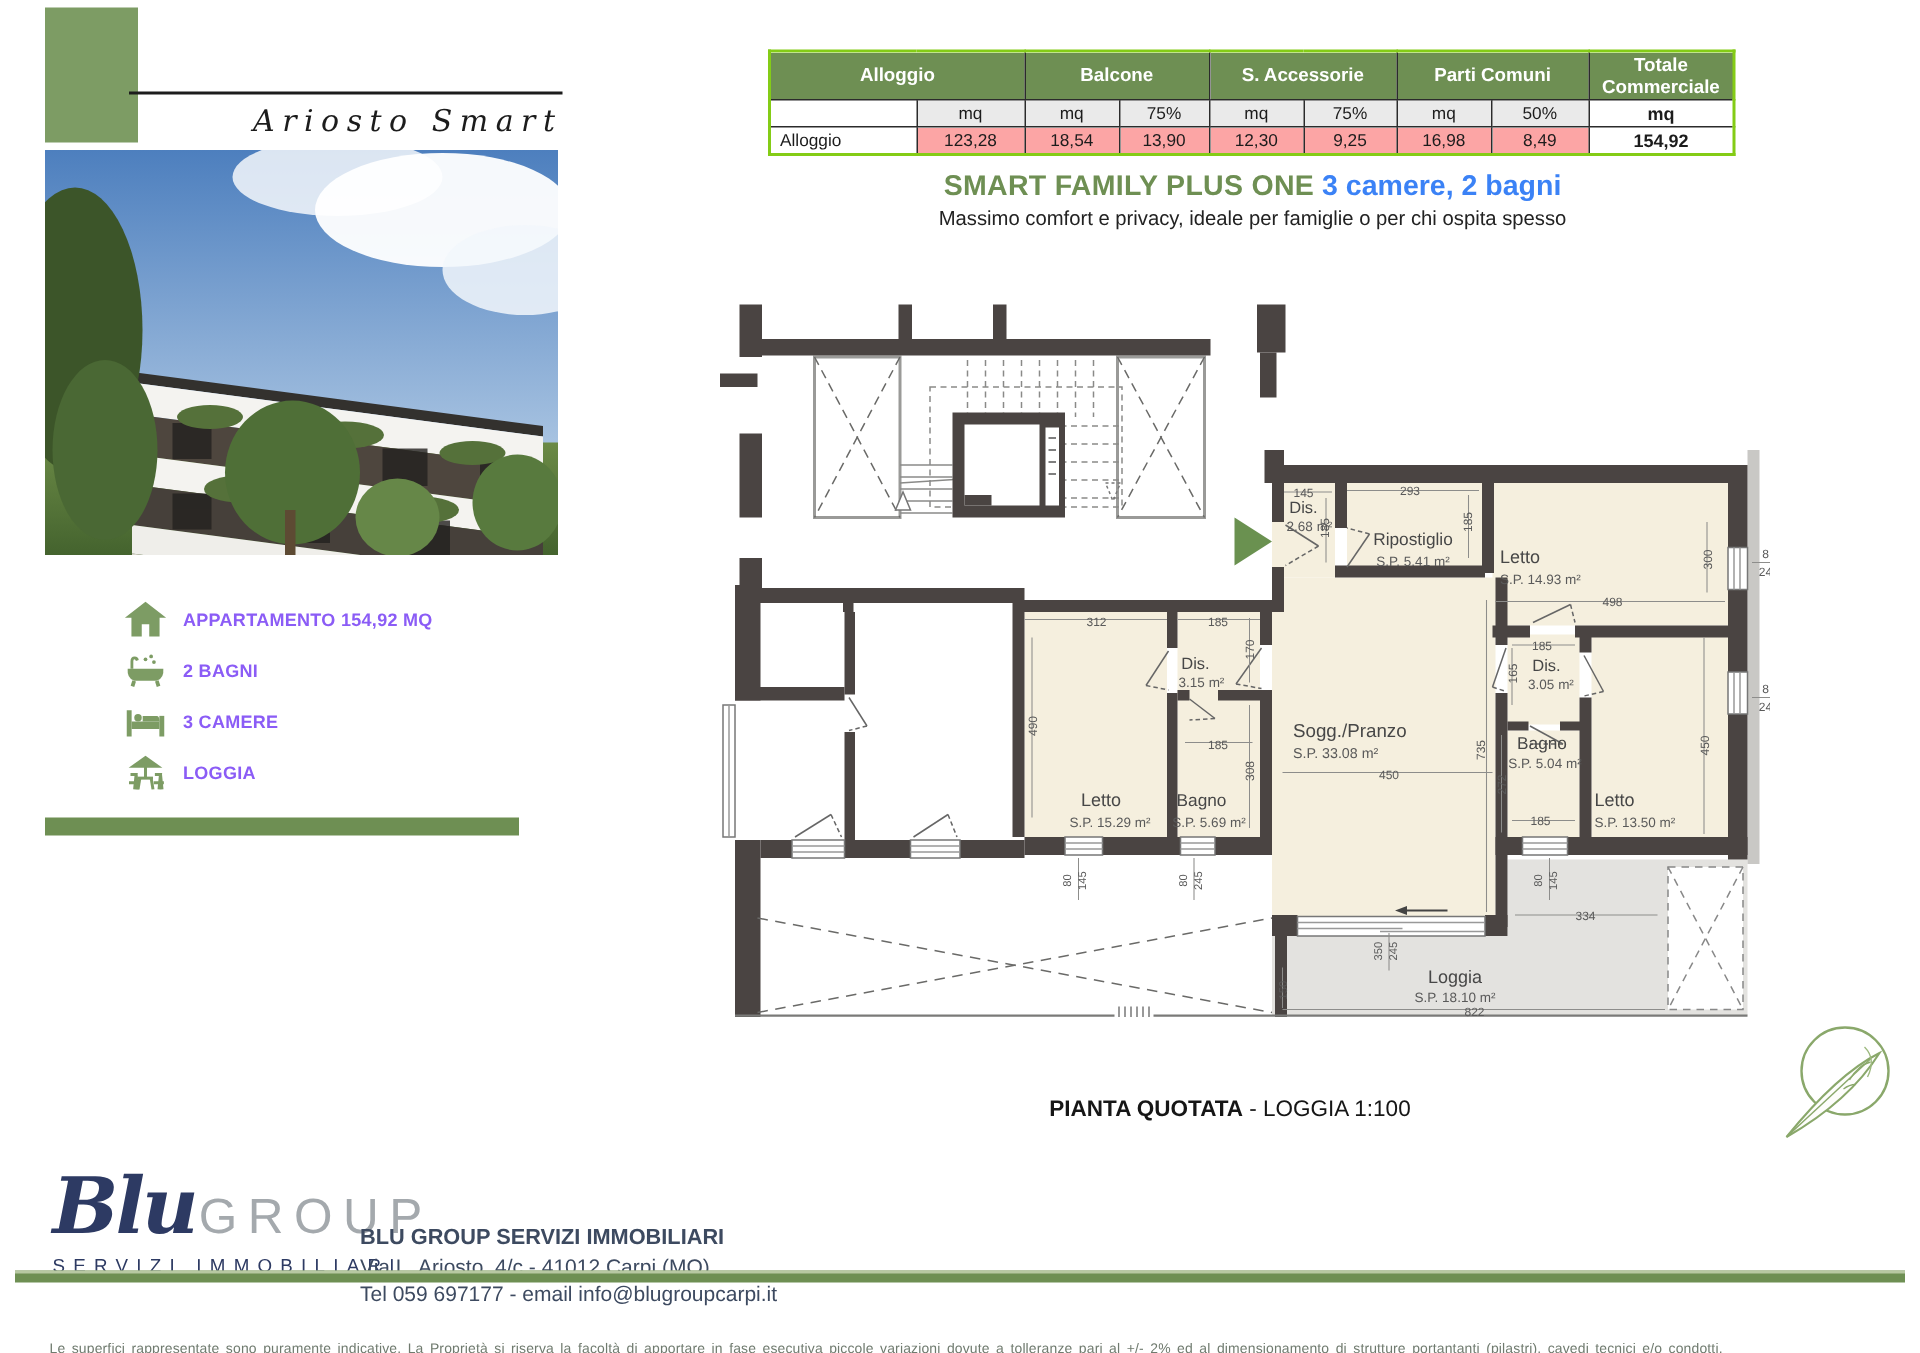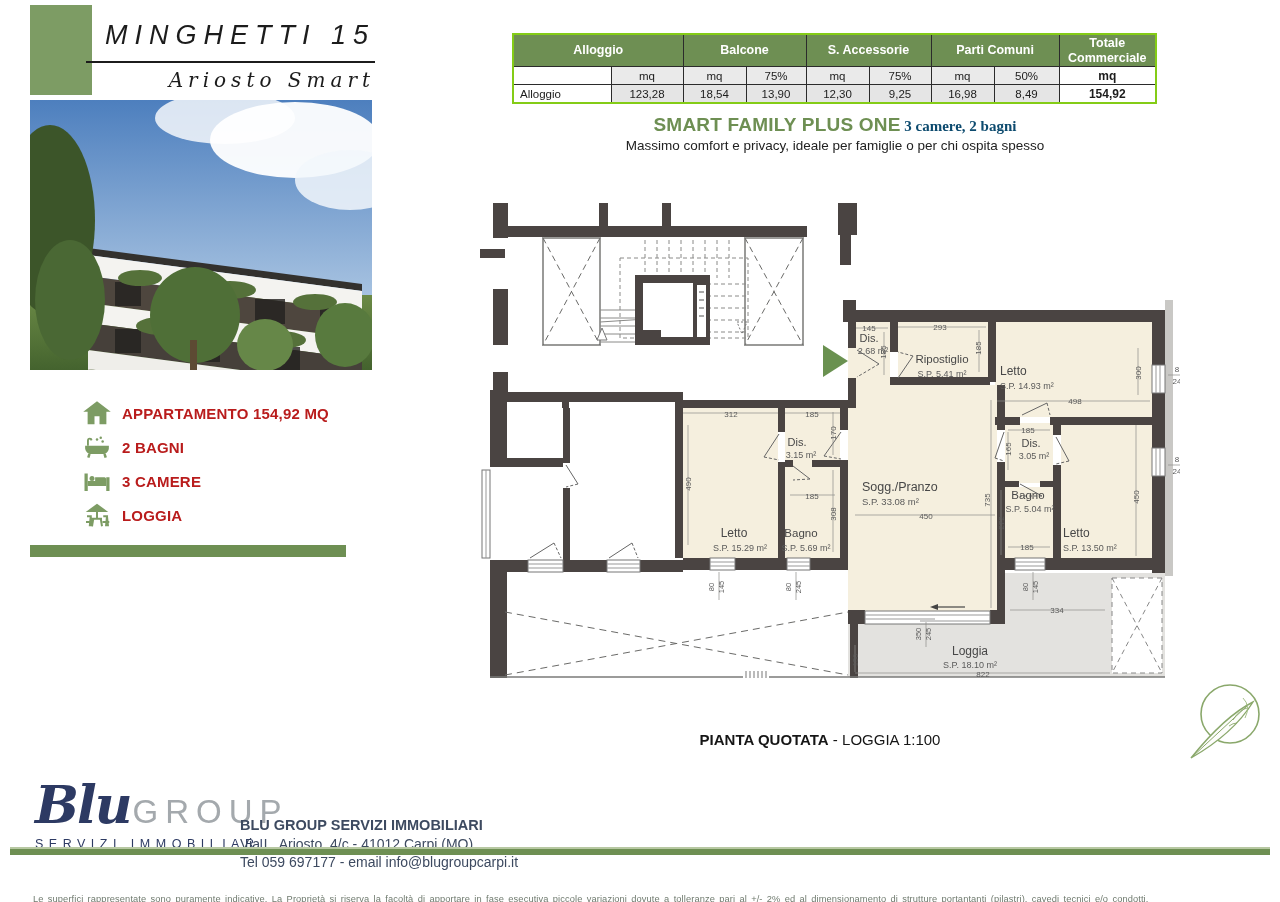"MINGHETTI 15" div.abs { html: <div>MINGHETTI 15</div> -> none }
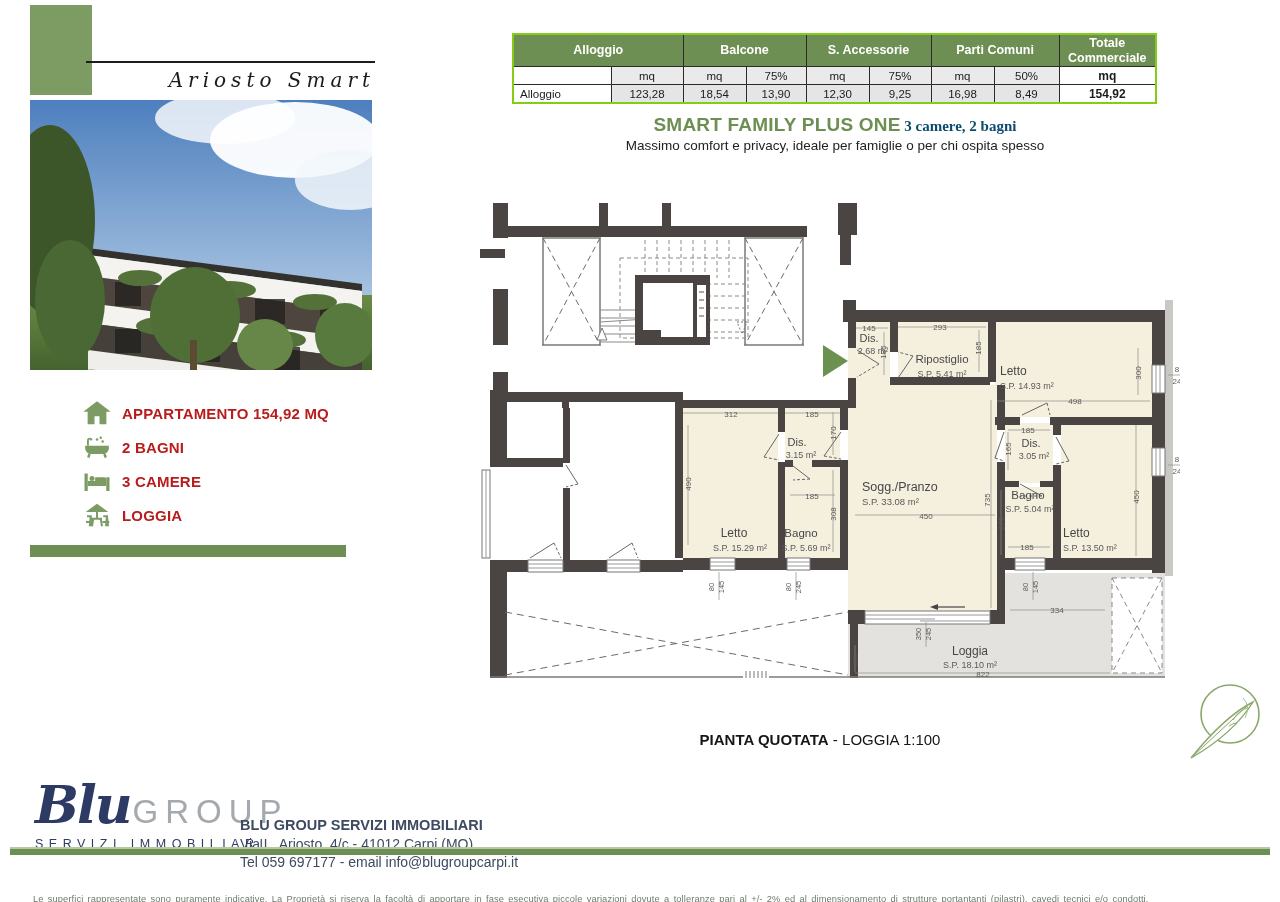"123,28" .surface-table tr.vals td { background: #e5e5e5 -> #fca5a5 }
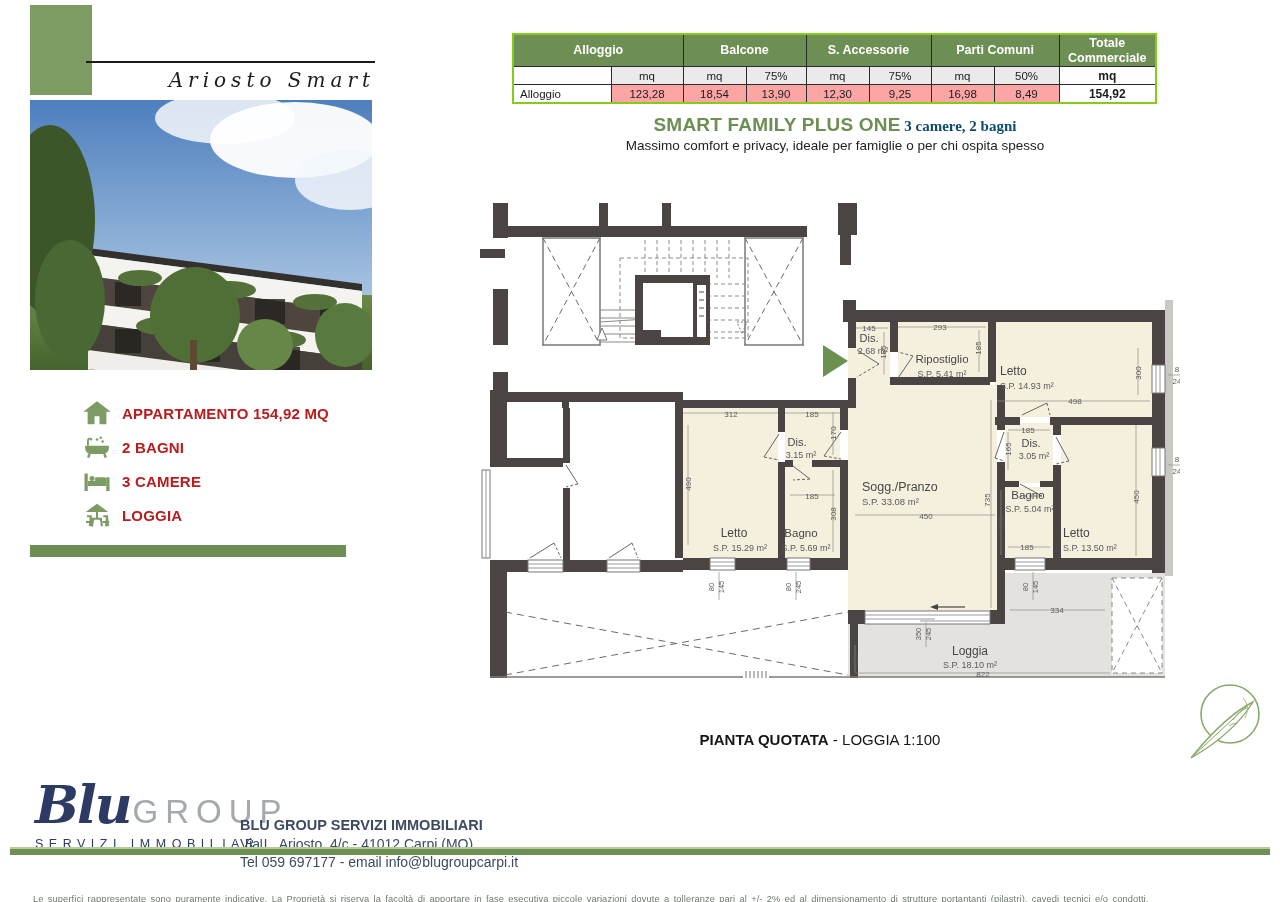"3 camere, 2 bagni" .headline .hl2 { color: #0c4a6e -> #3b82f6; font-family: Liberation Serif, serif -> none; font-size: 15px -> 19px }
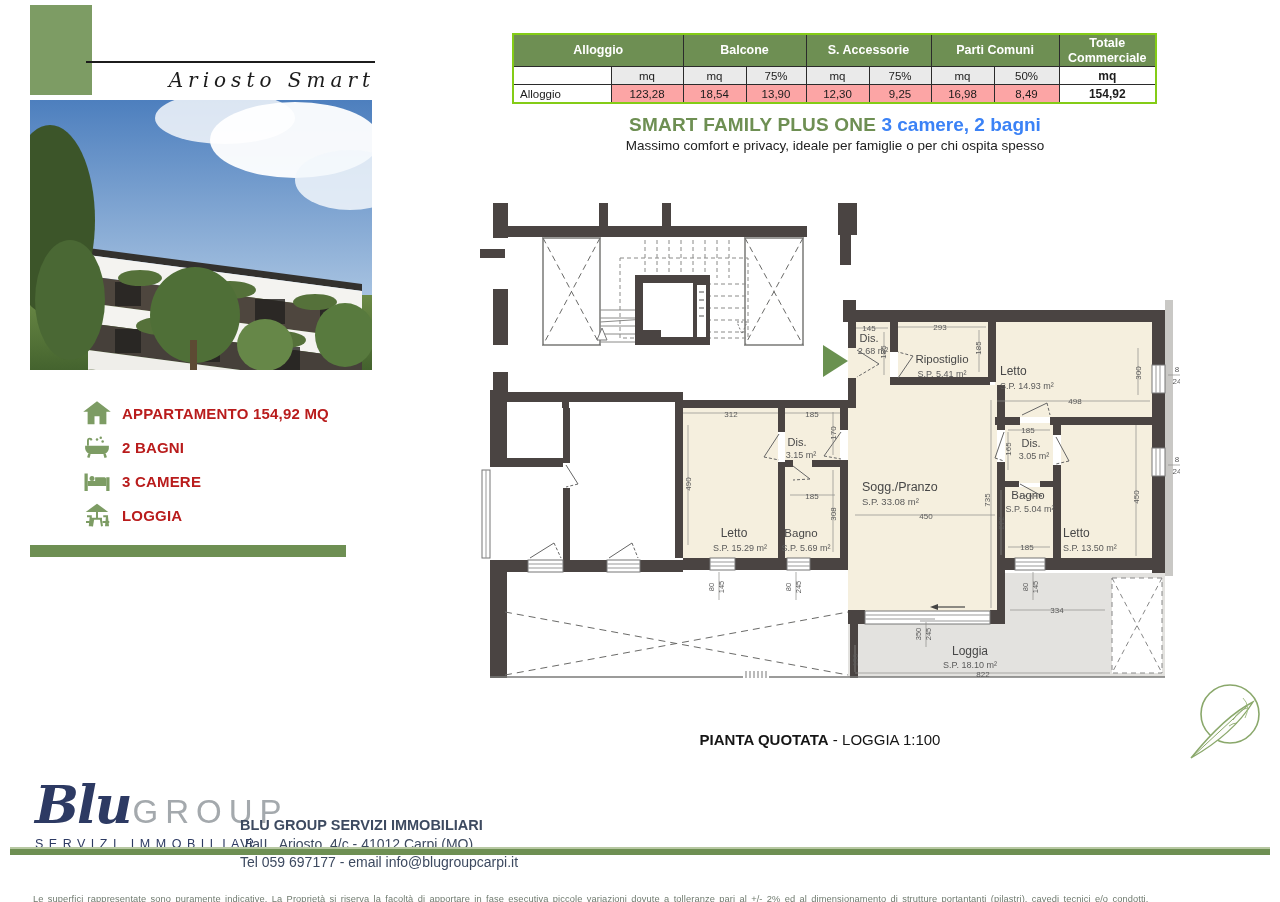"APPARTAMENTO 154,92 MQ" .feature-row .flabel { color: #b91c1c -> #8b5cf6; font-size: 15px -> 12px }
